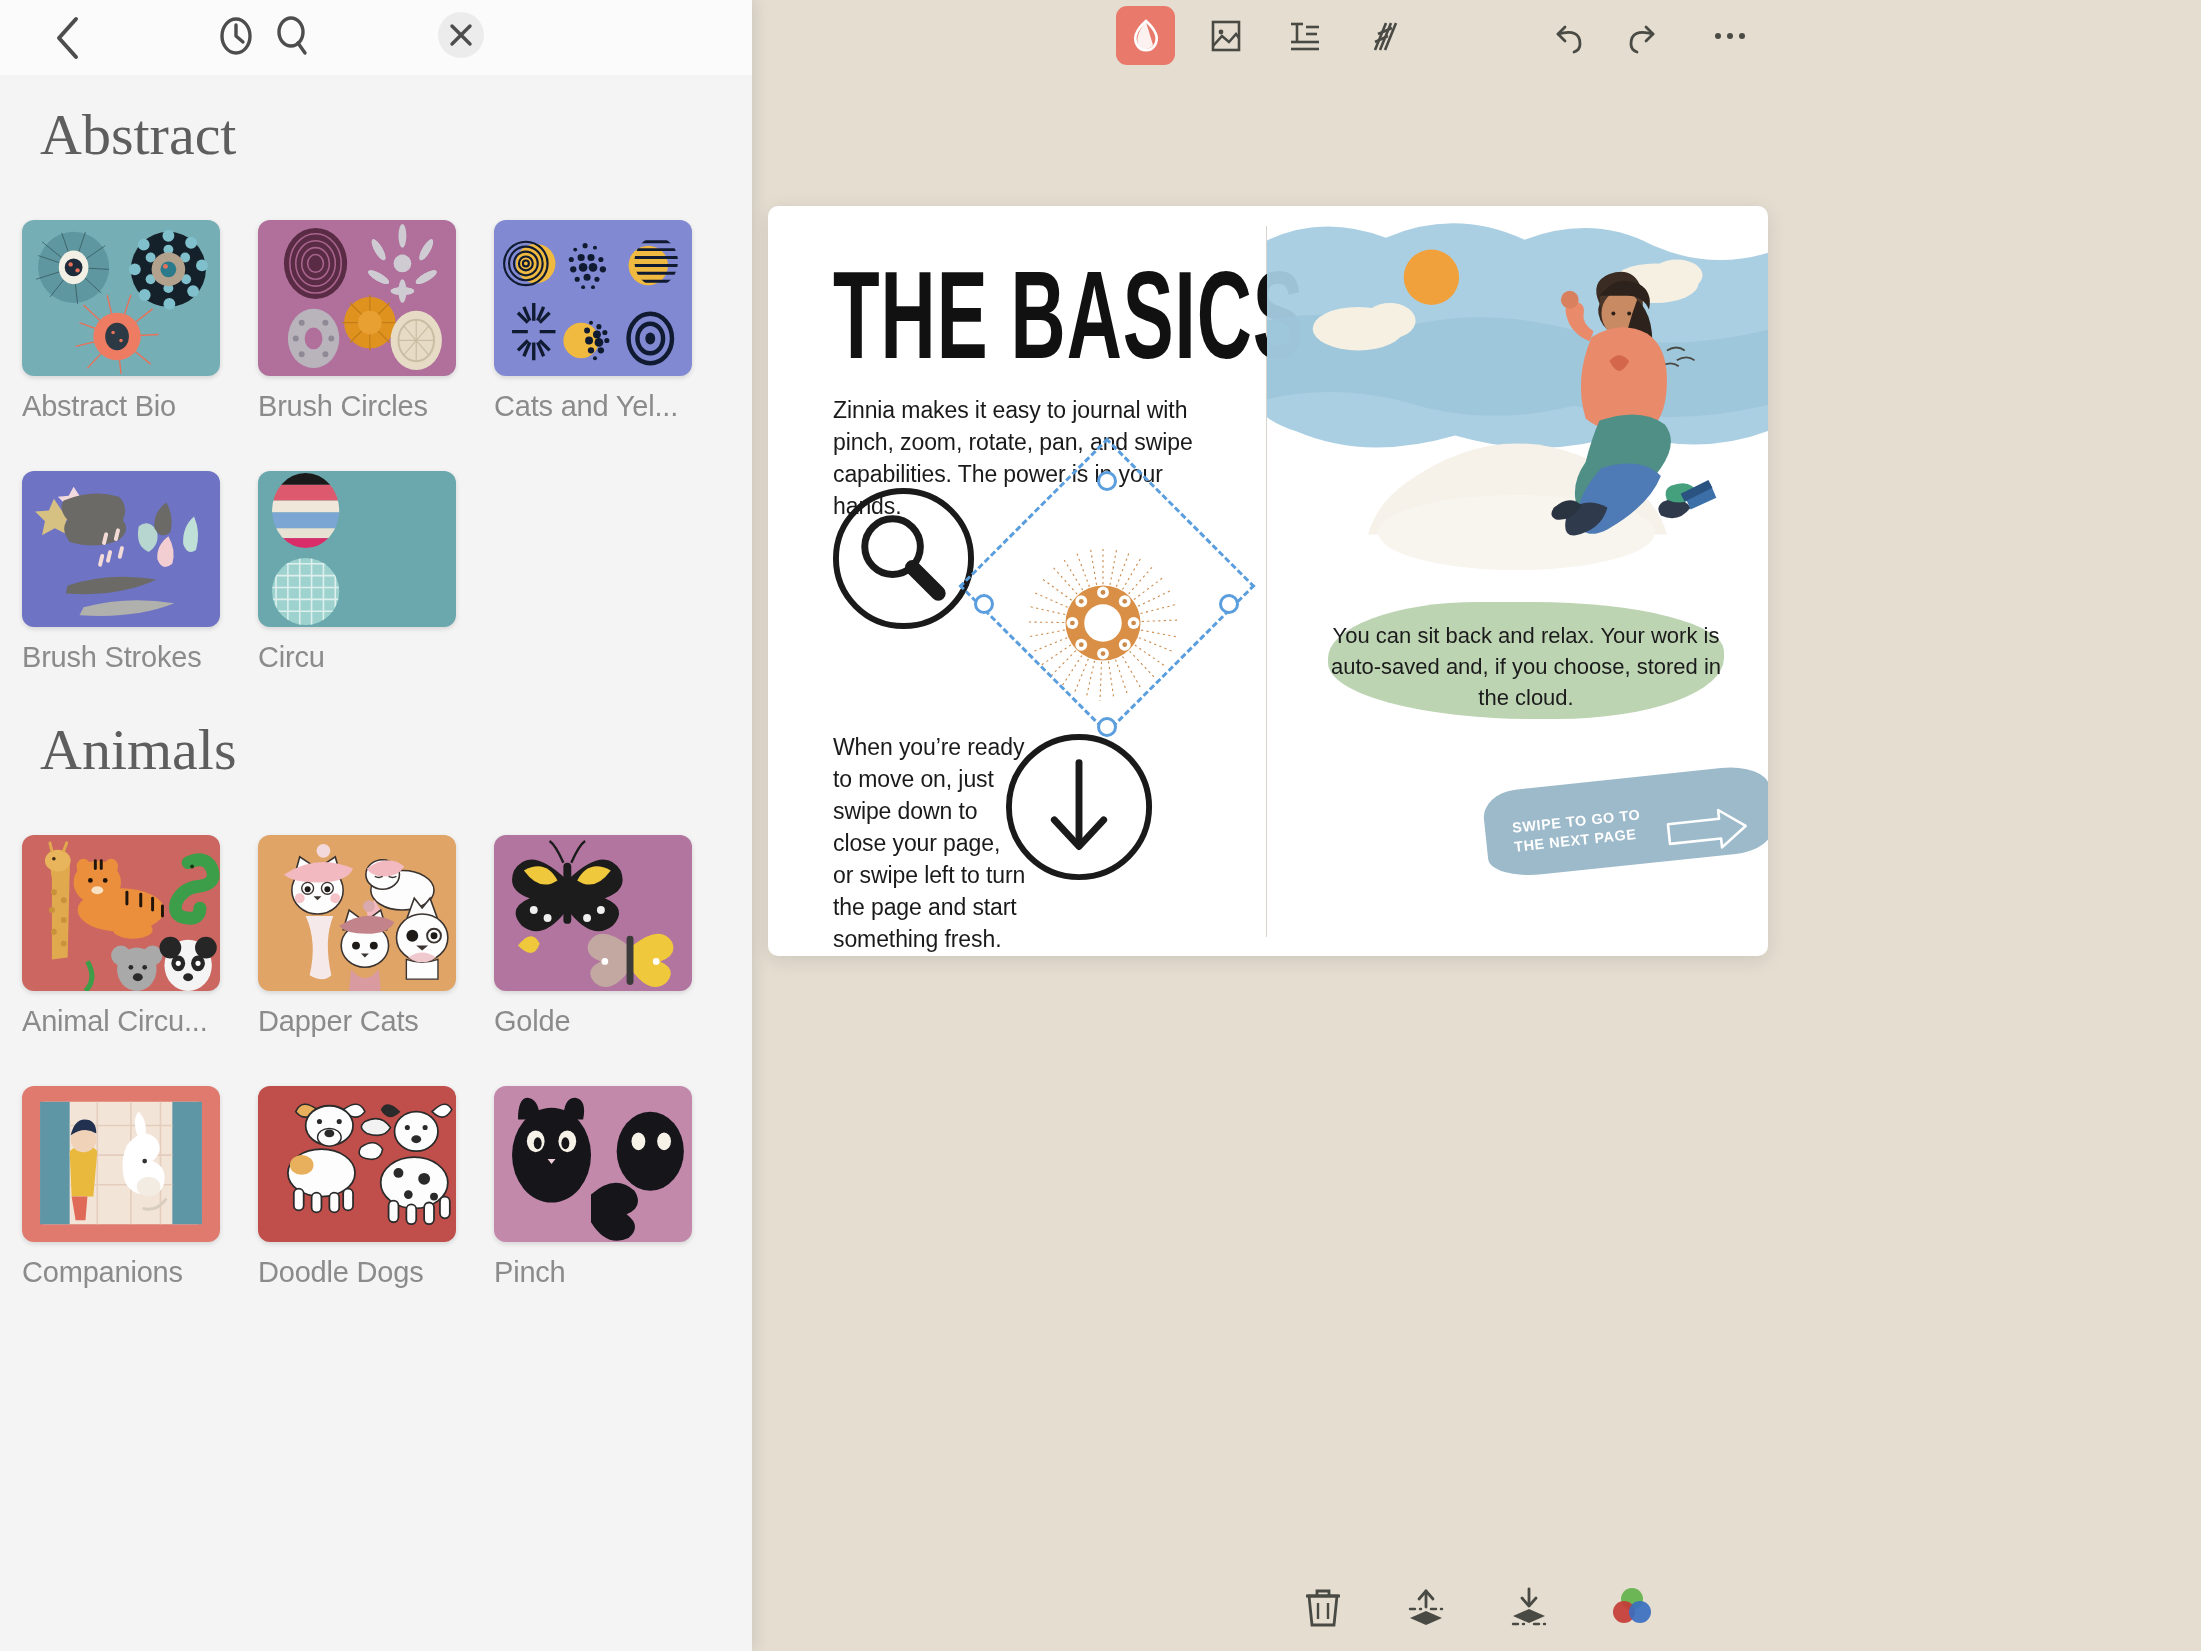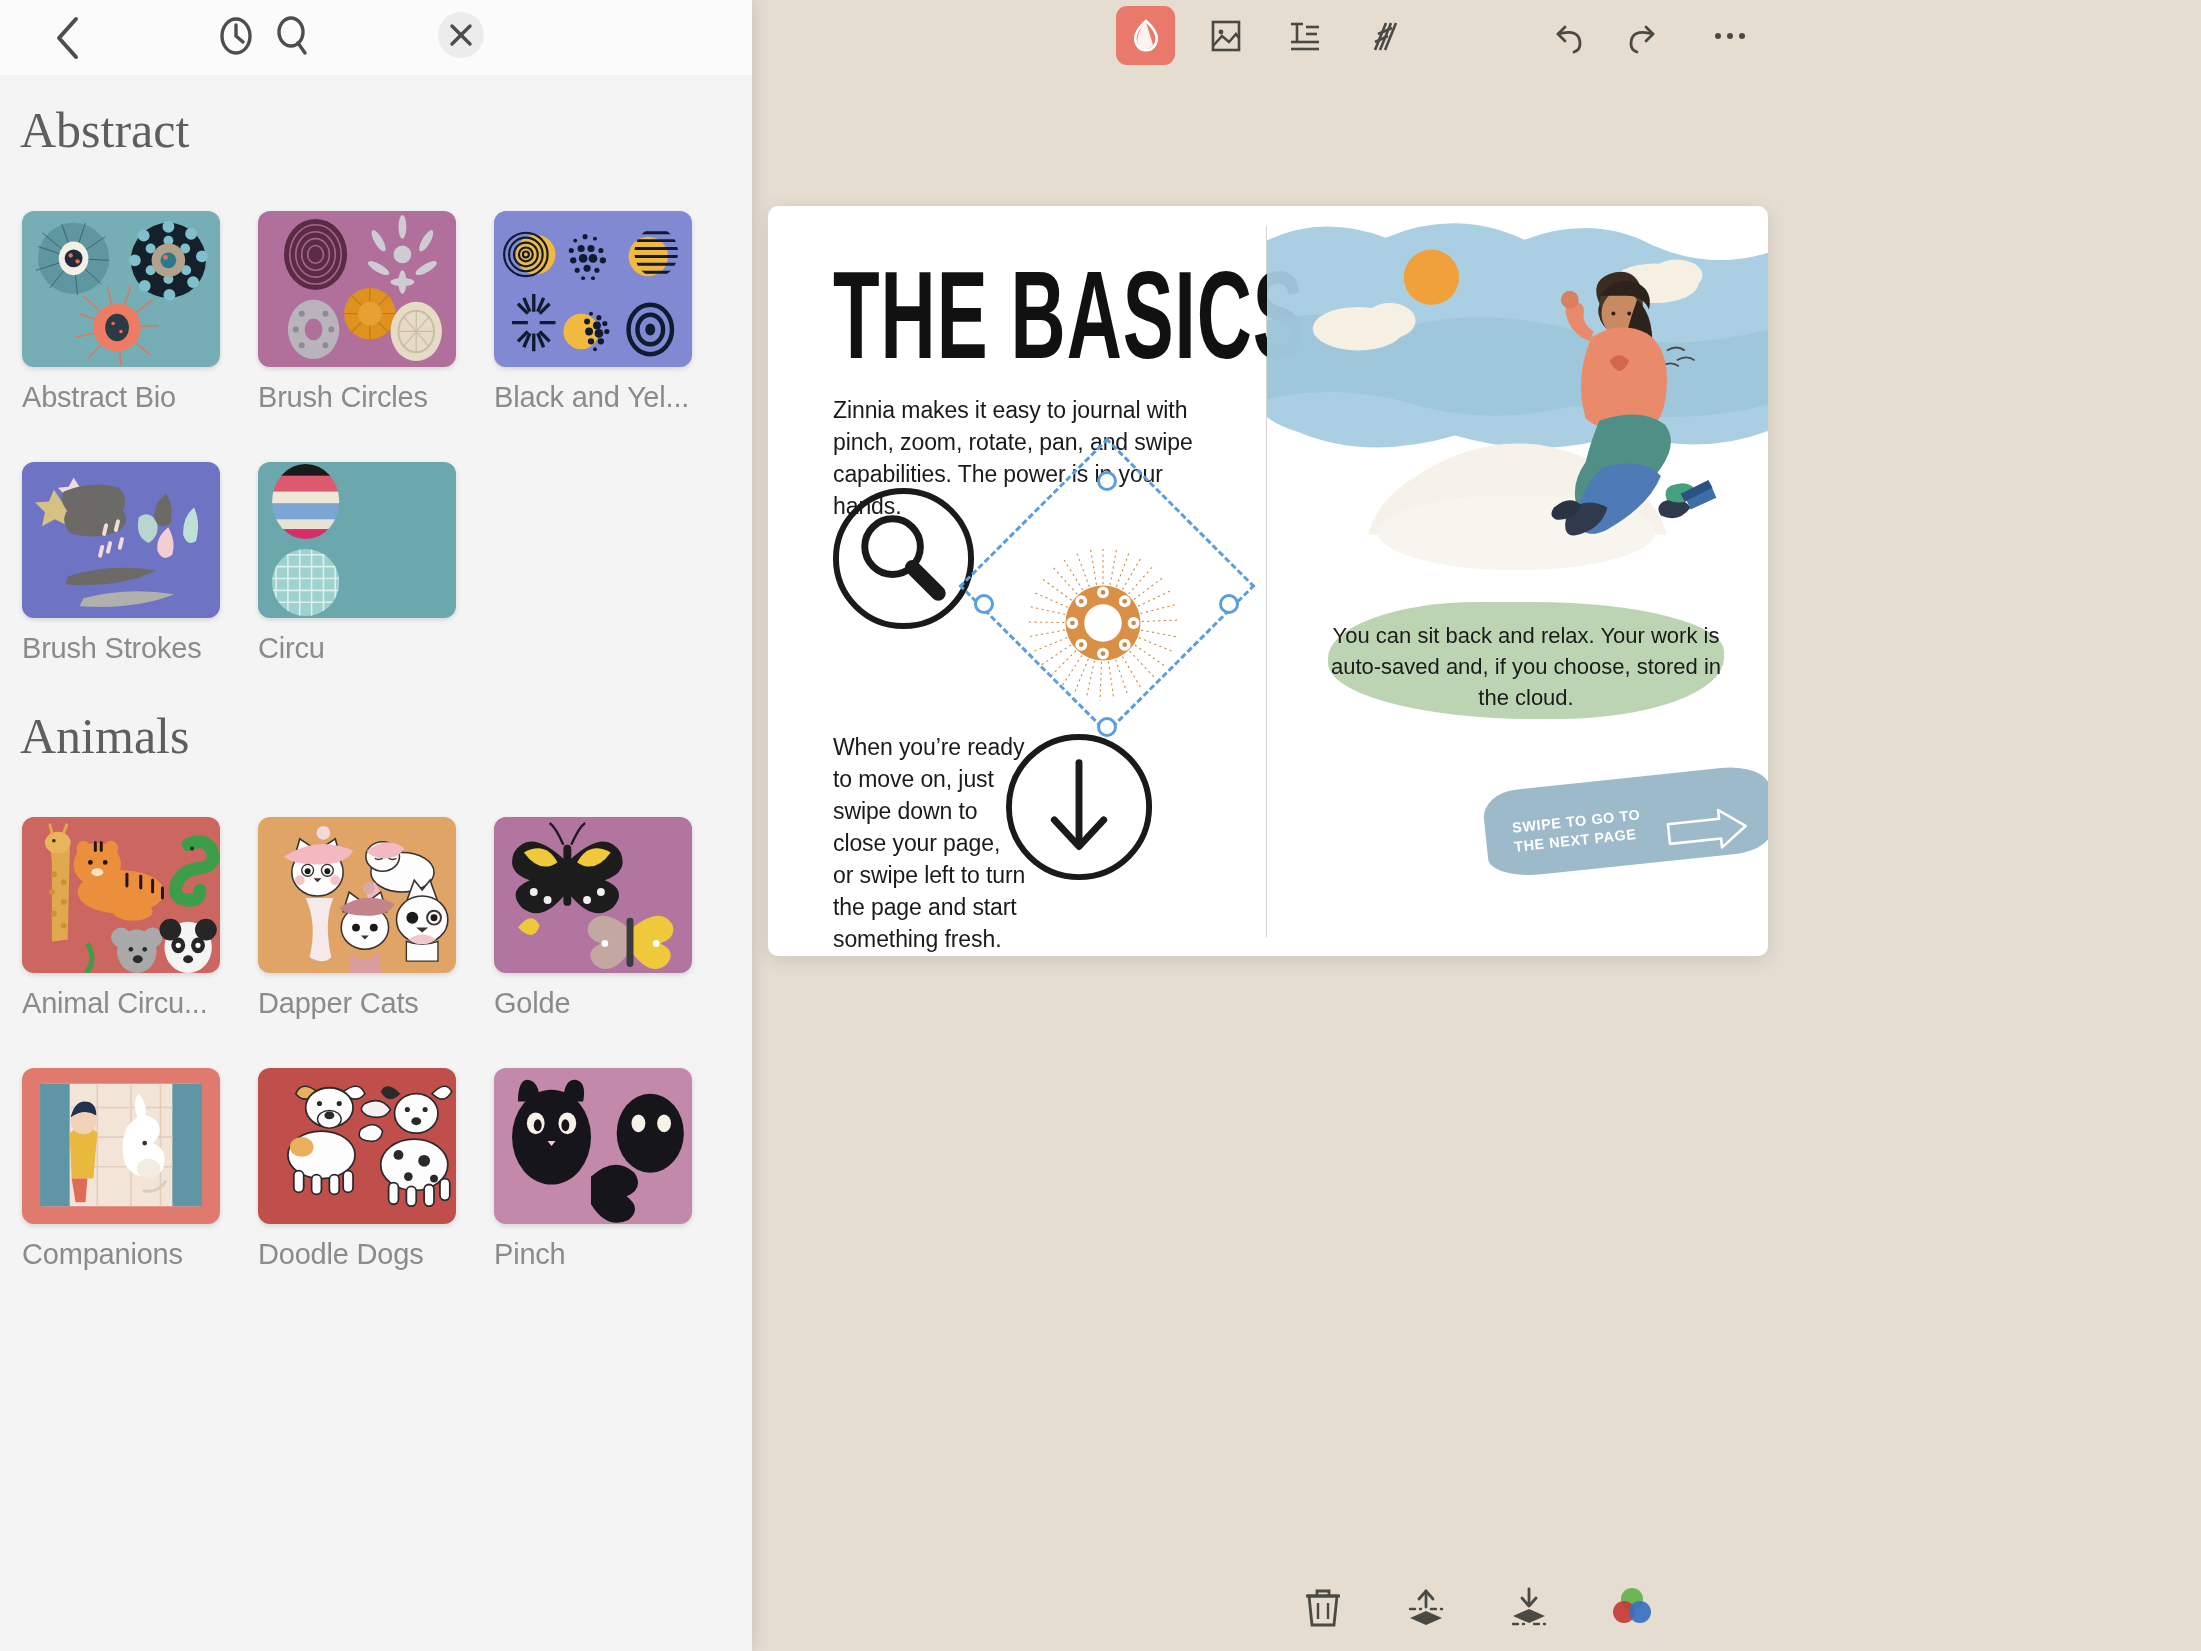"Abstract" .section-title { font-size: 50px -> 58px; padding: 28px 0 8px 20px -> 28px 0 8px 40px }
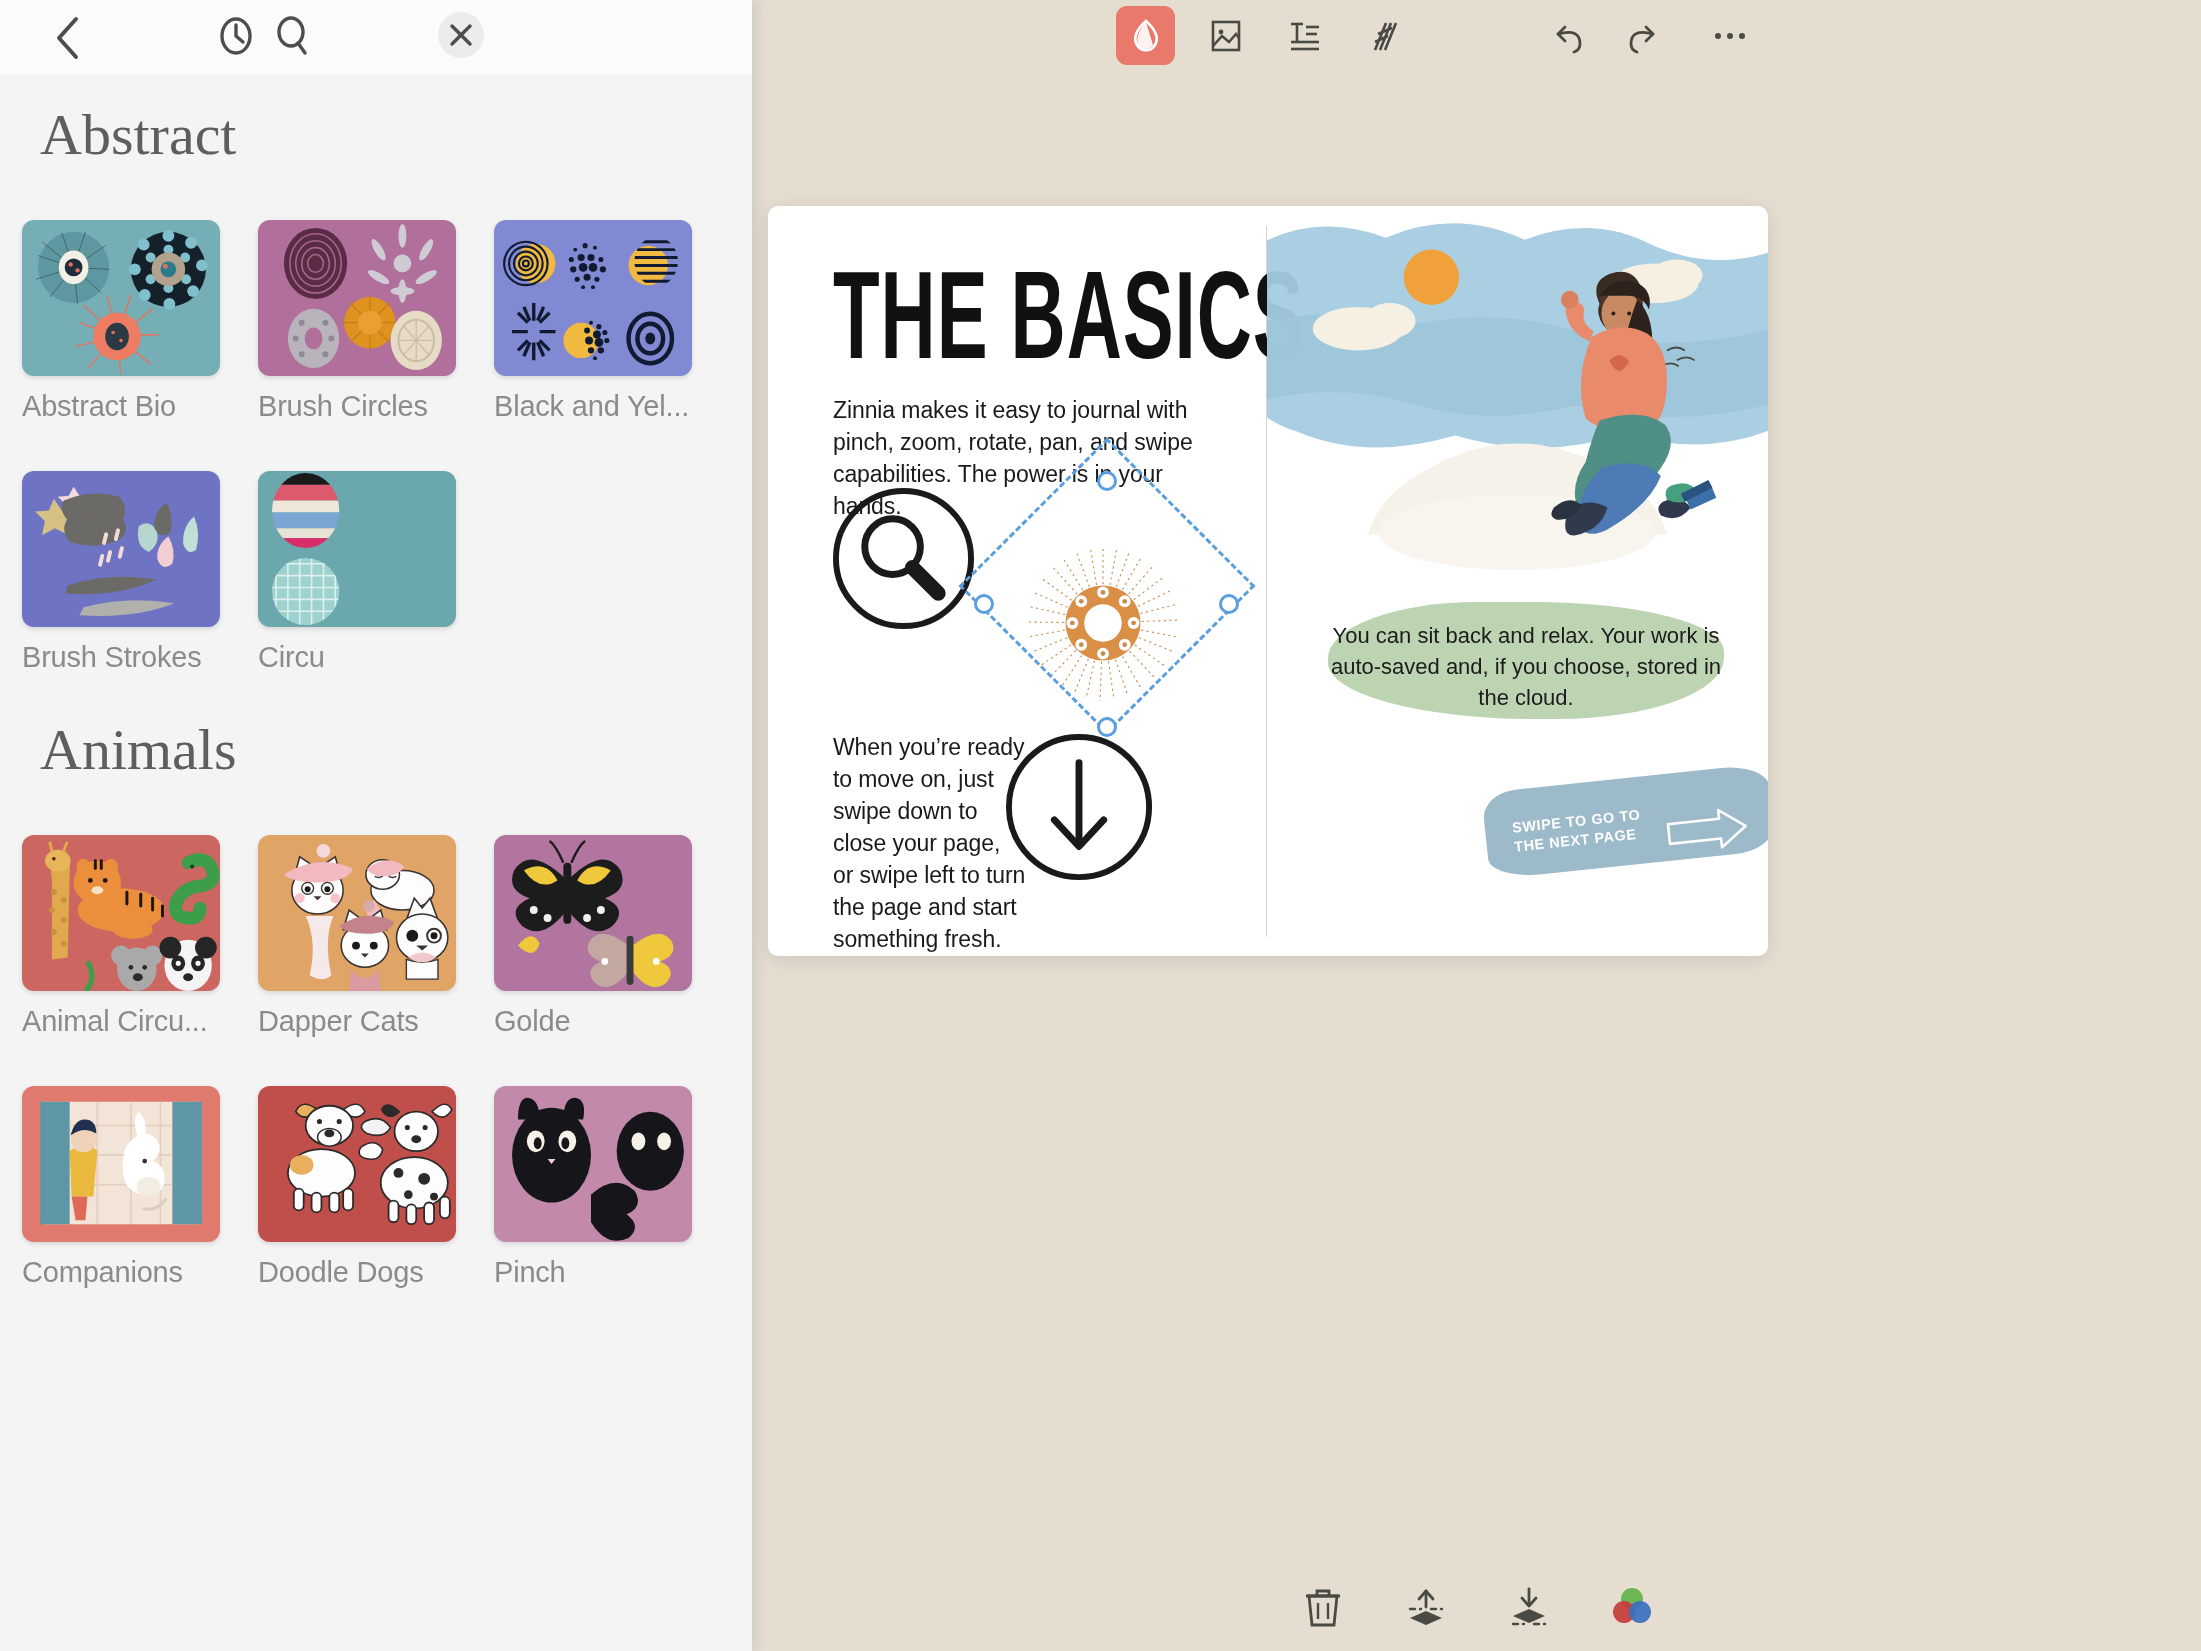"Black and Yel..." div.pack-label { text: Black -> Cats }
